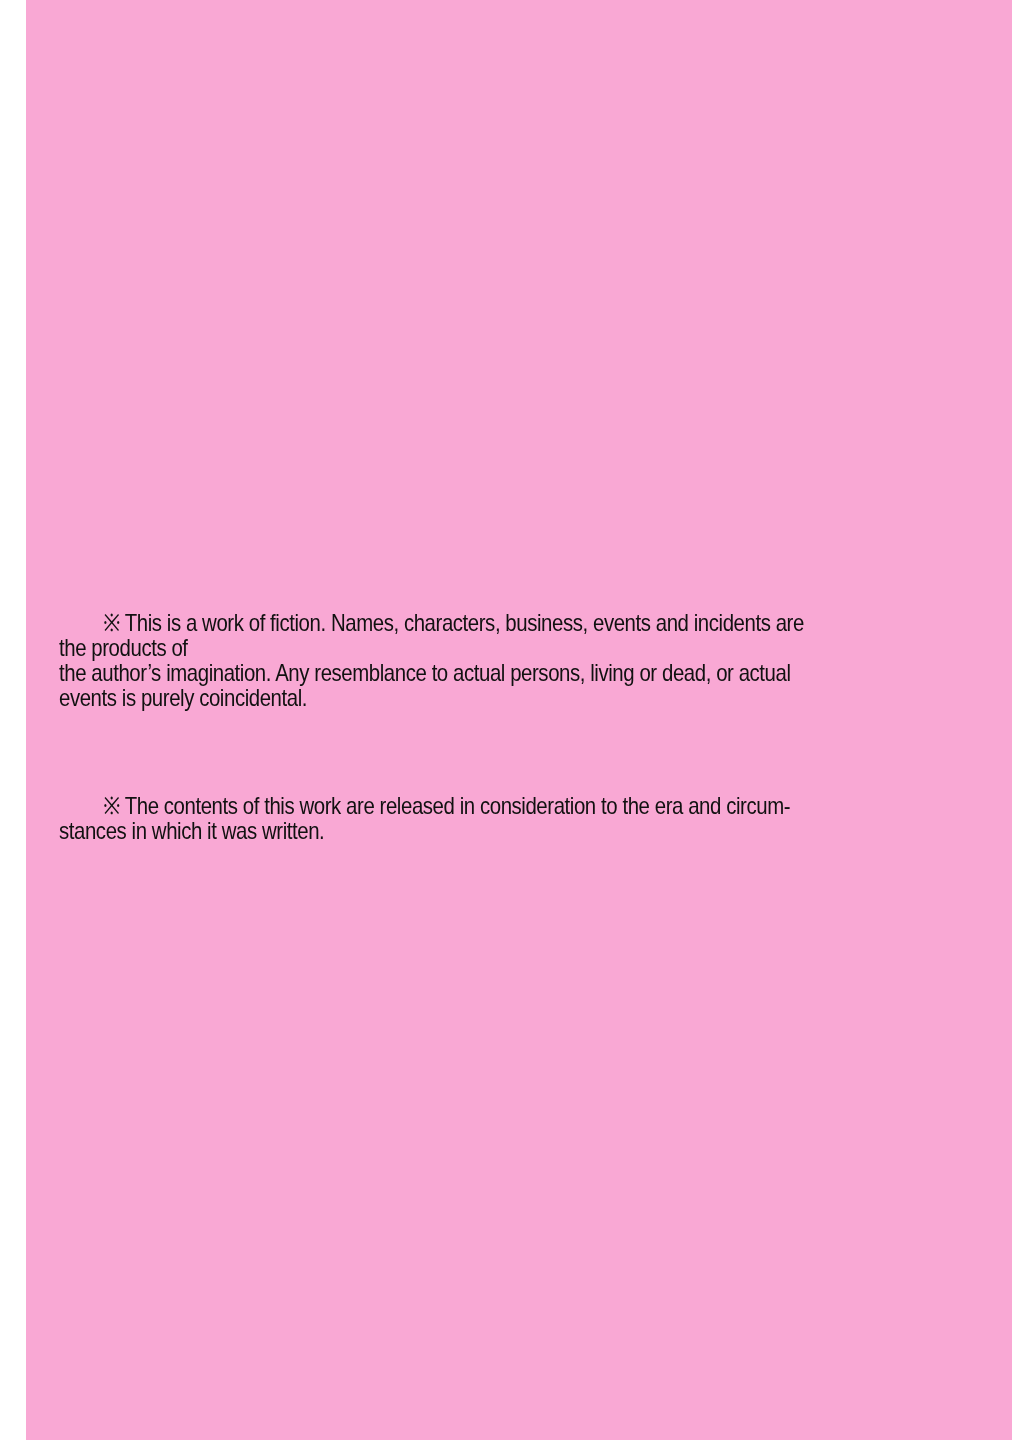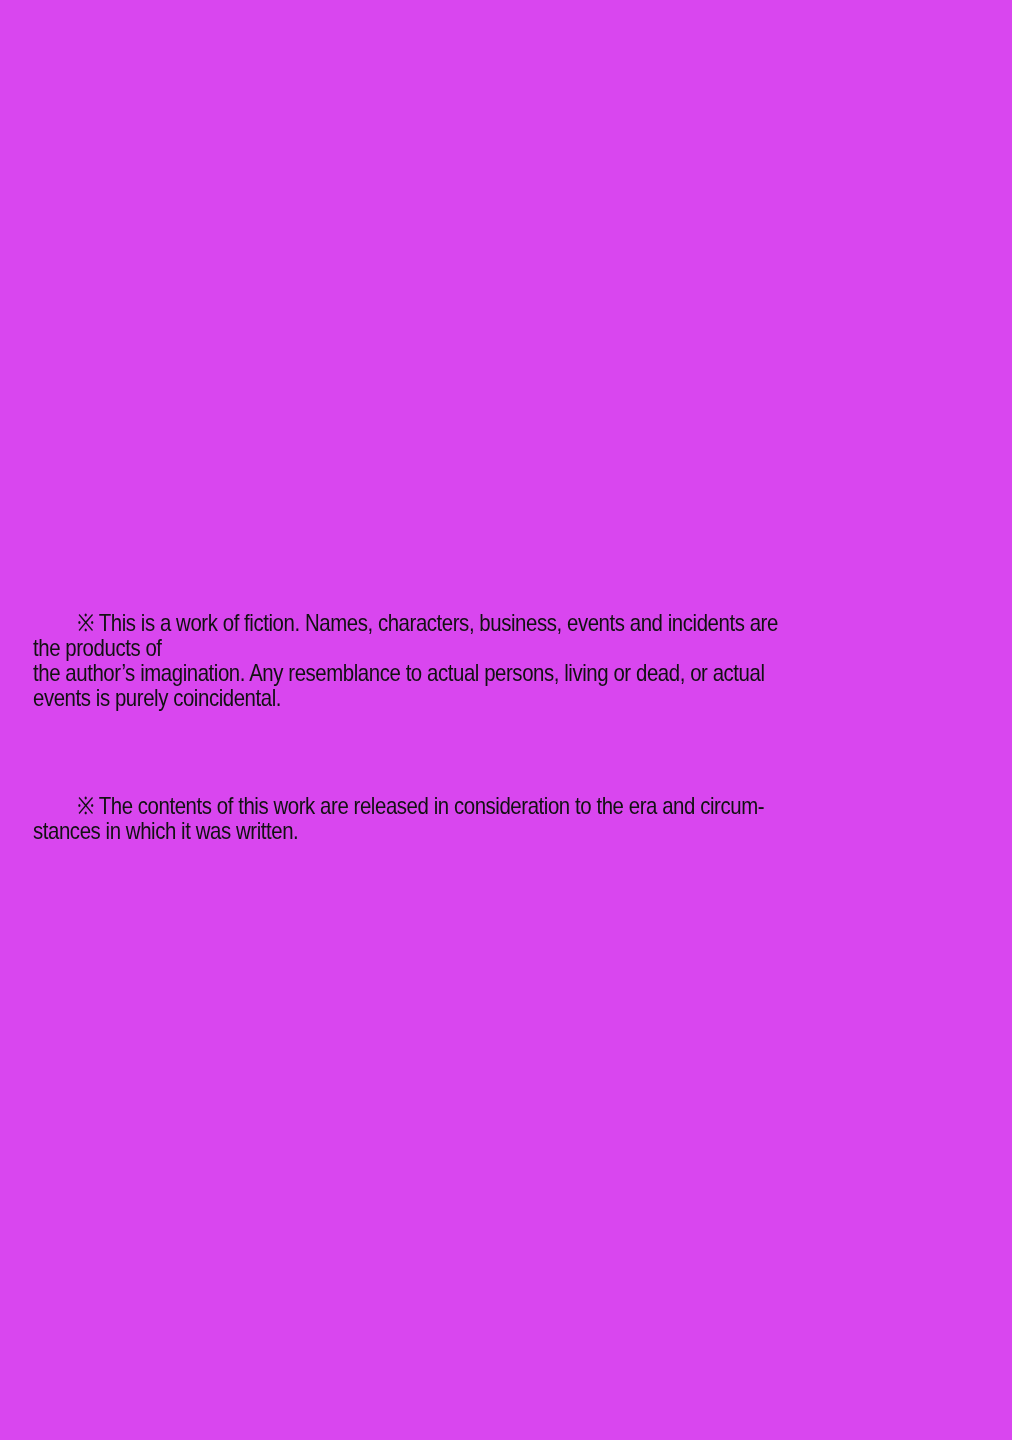"※ This is a work" .page { background: #d946ef -> #f9a8d4; margin-left: none -> 26px }
